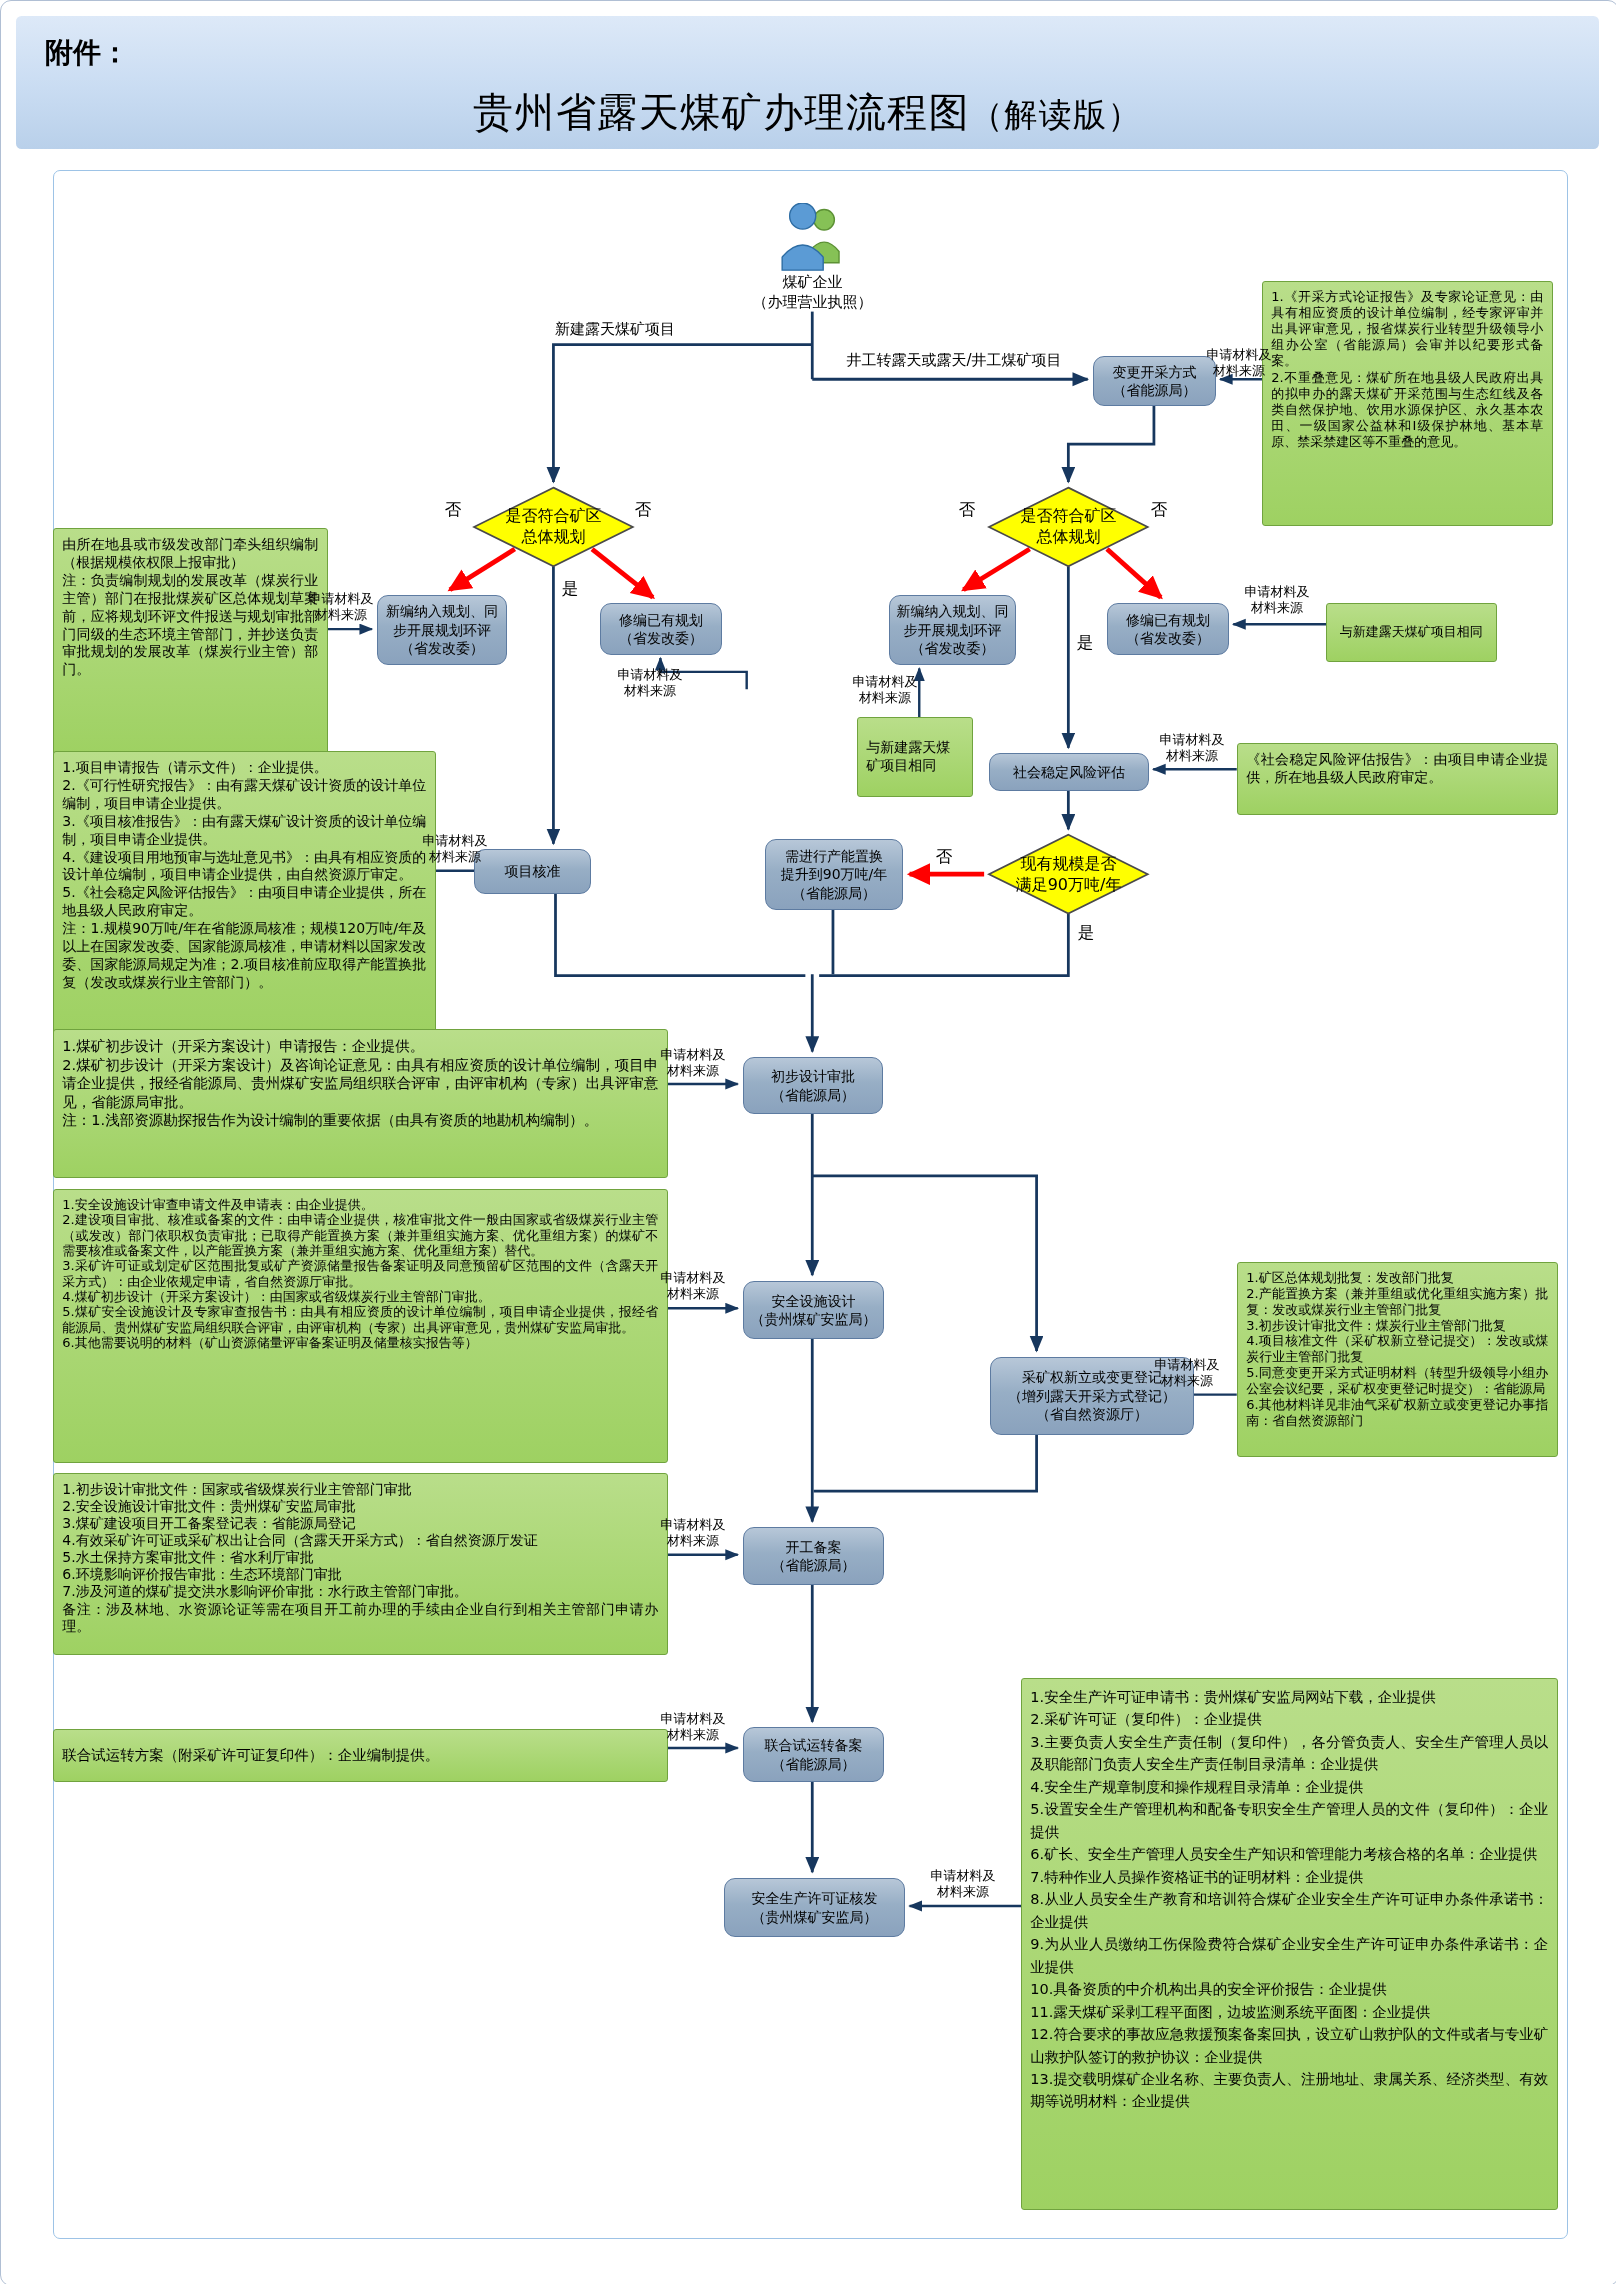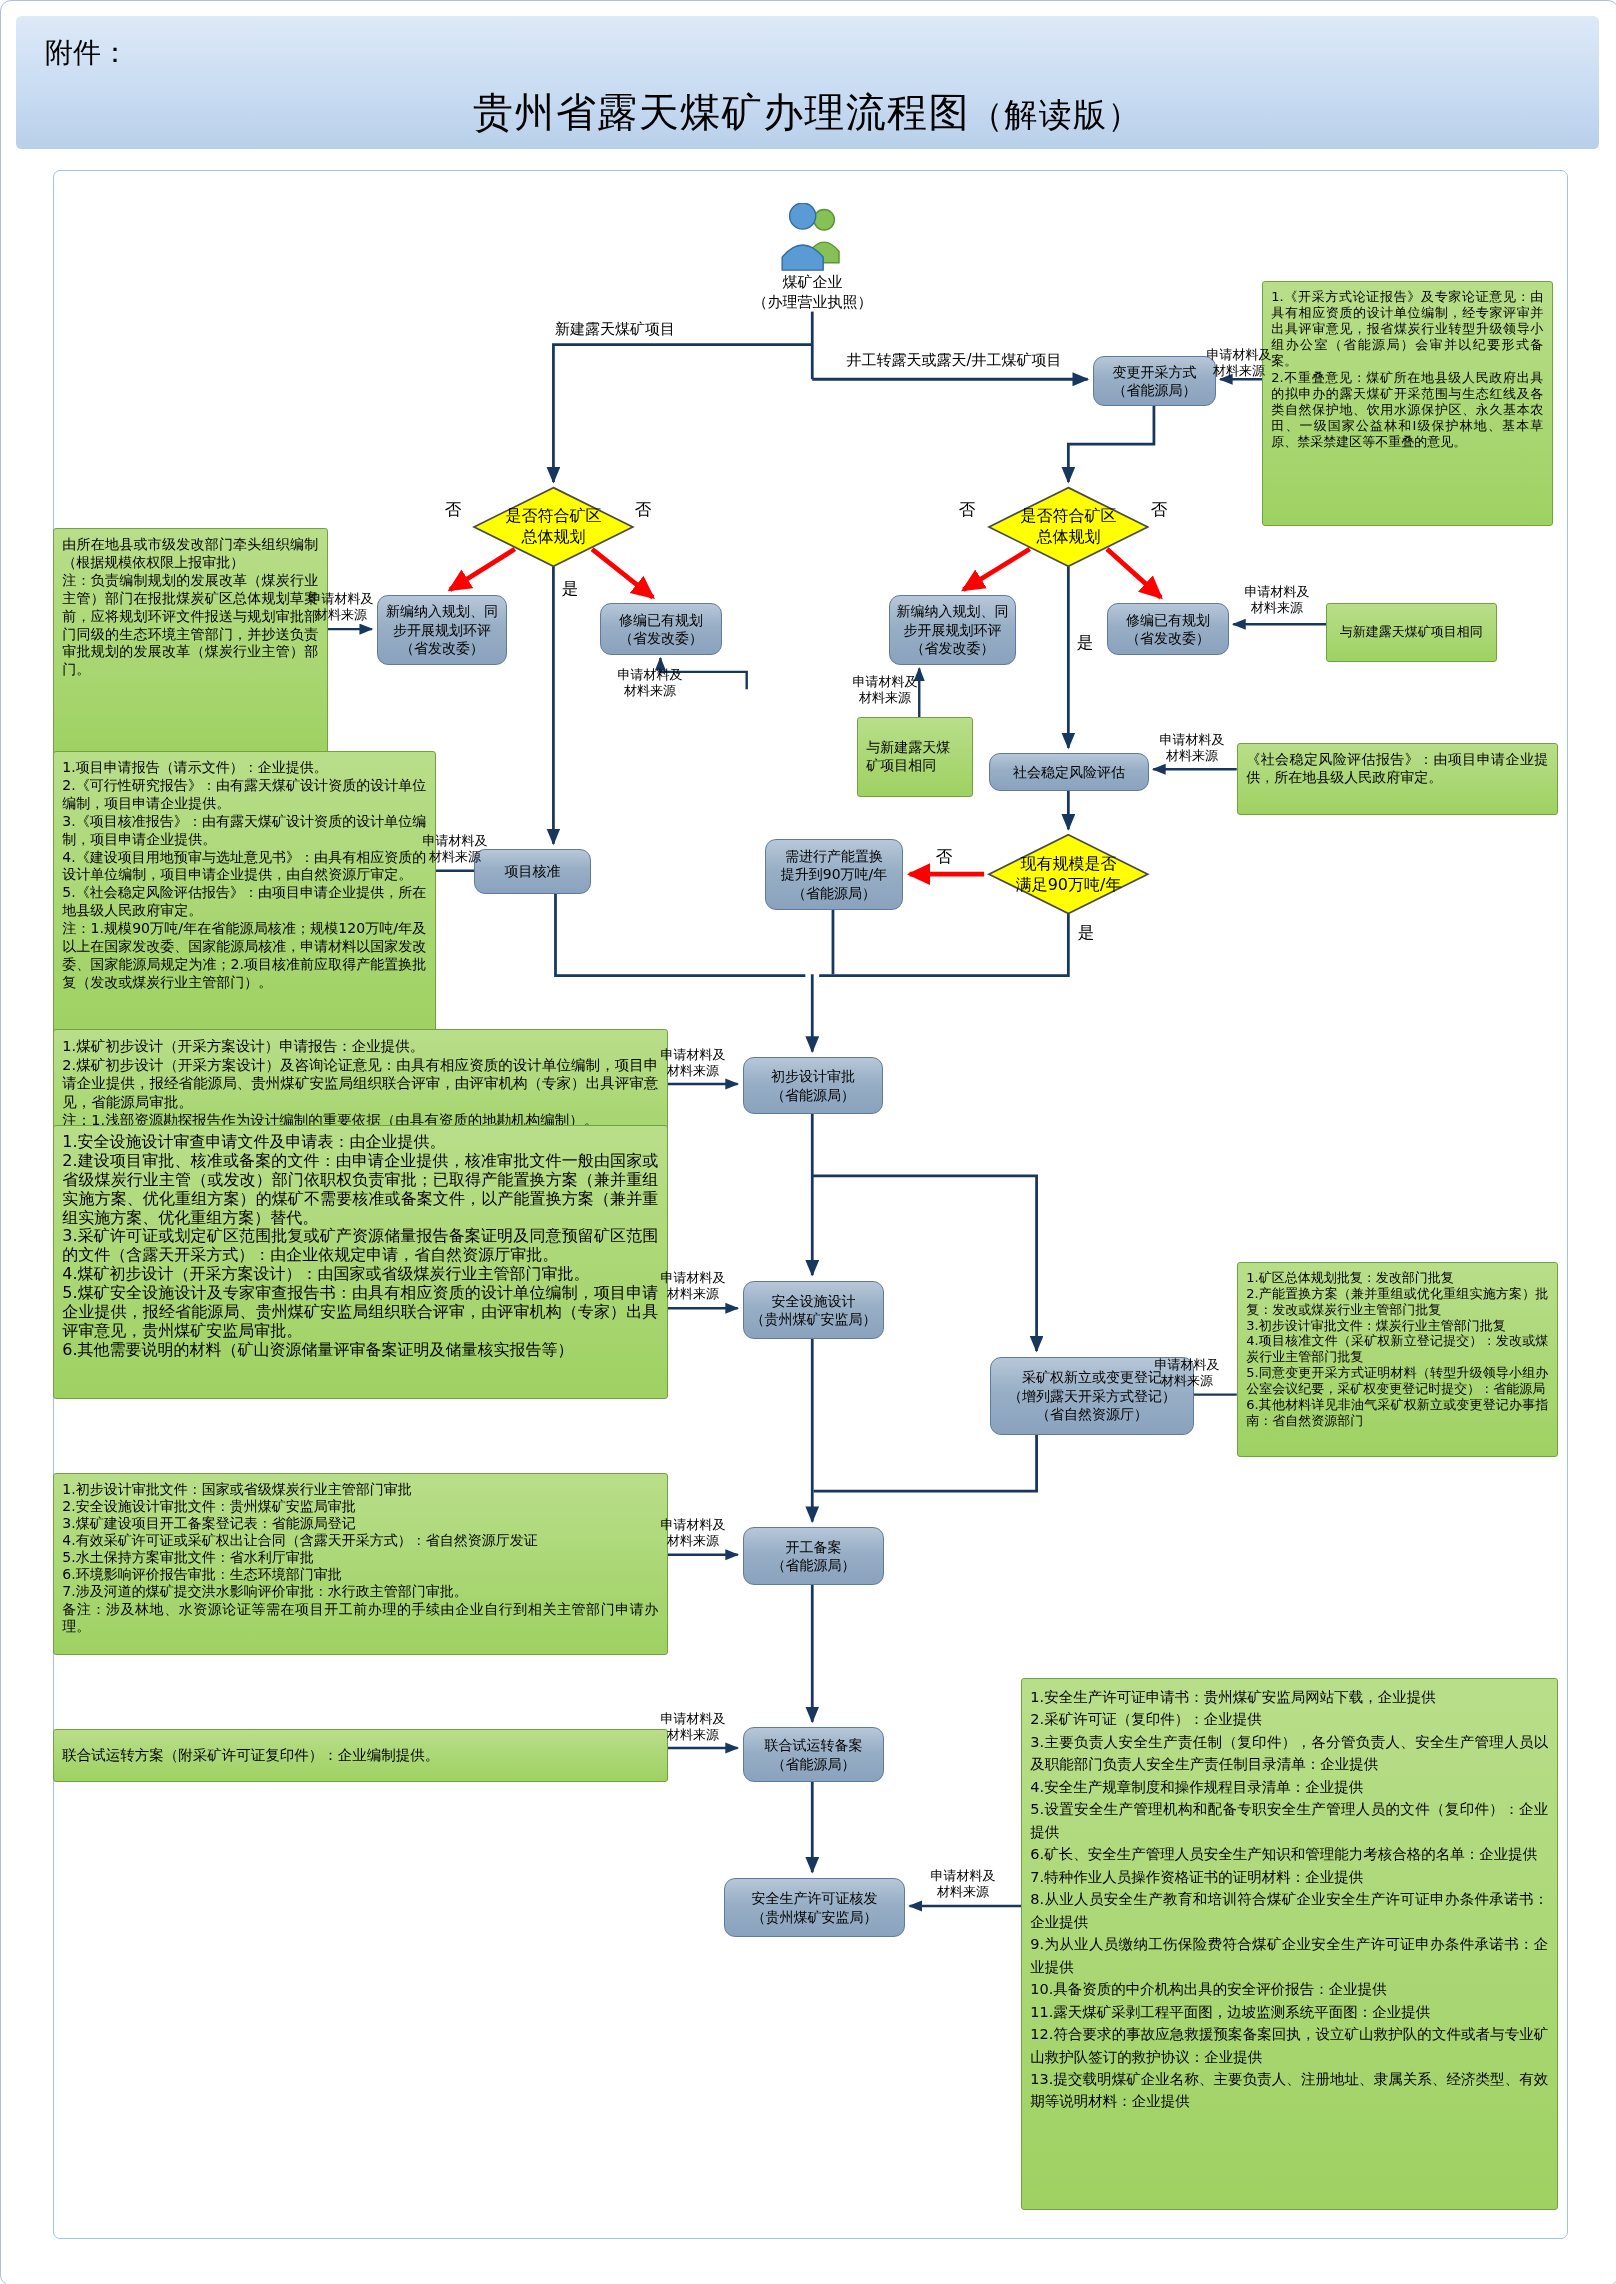"附件：" .attachment { font-weight: normal -> bold }
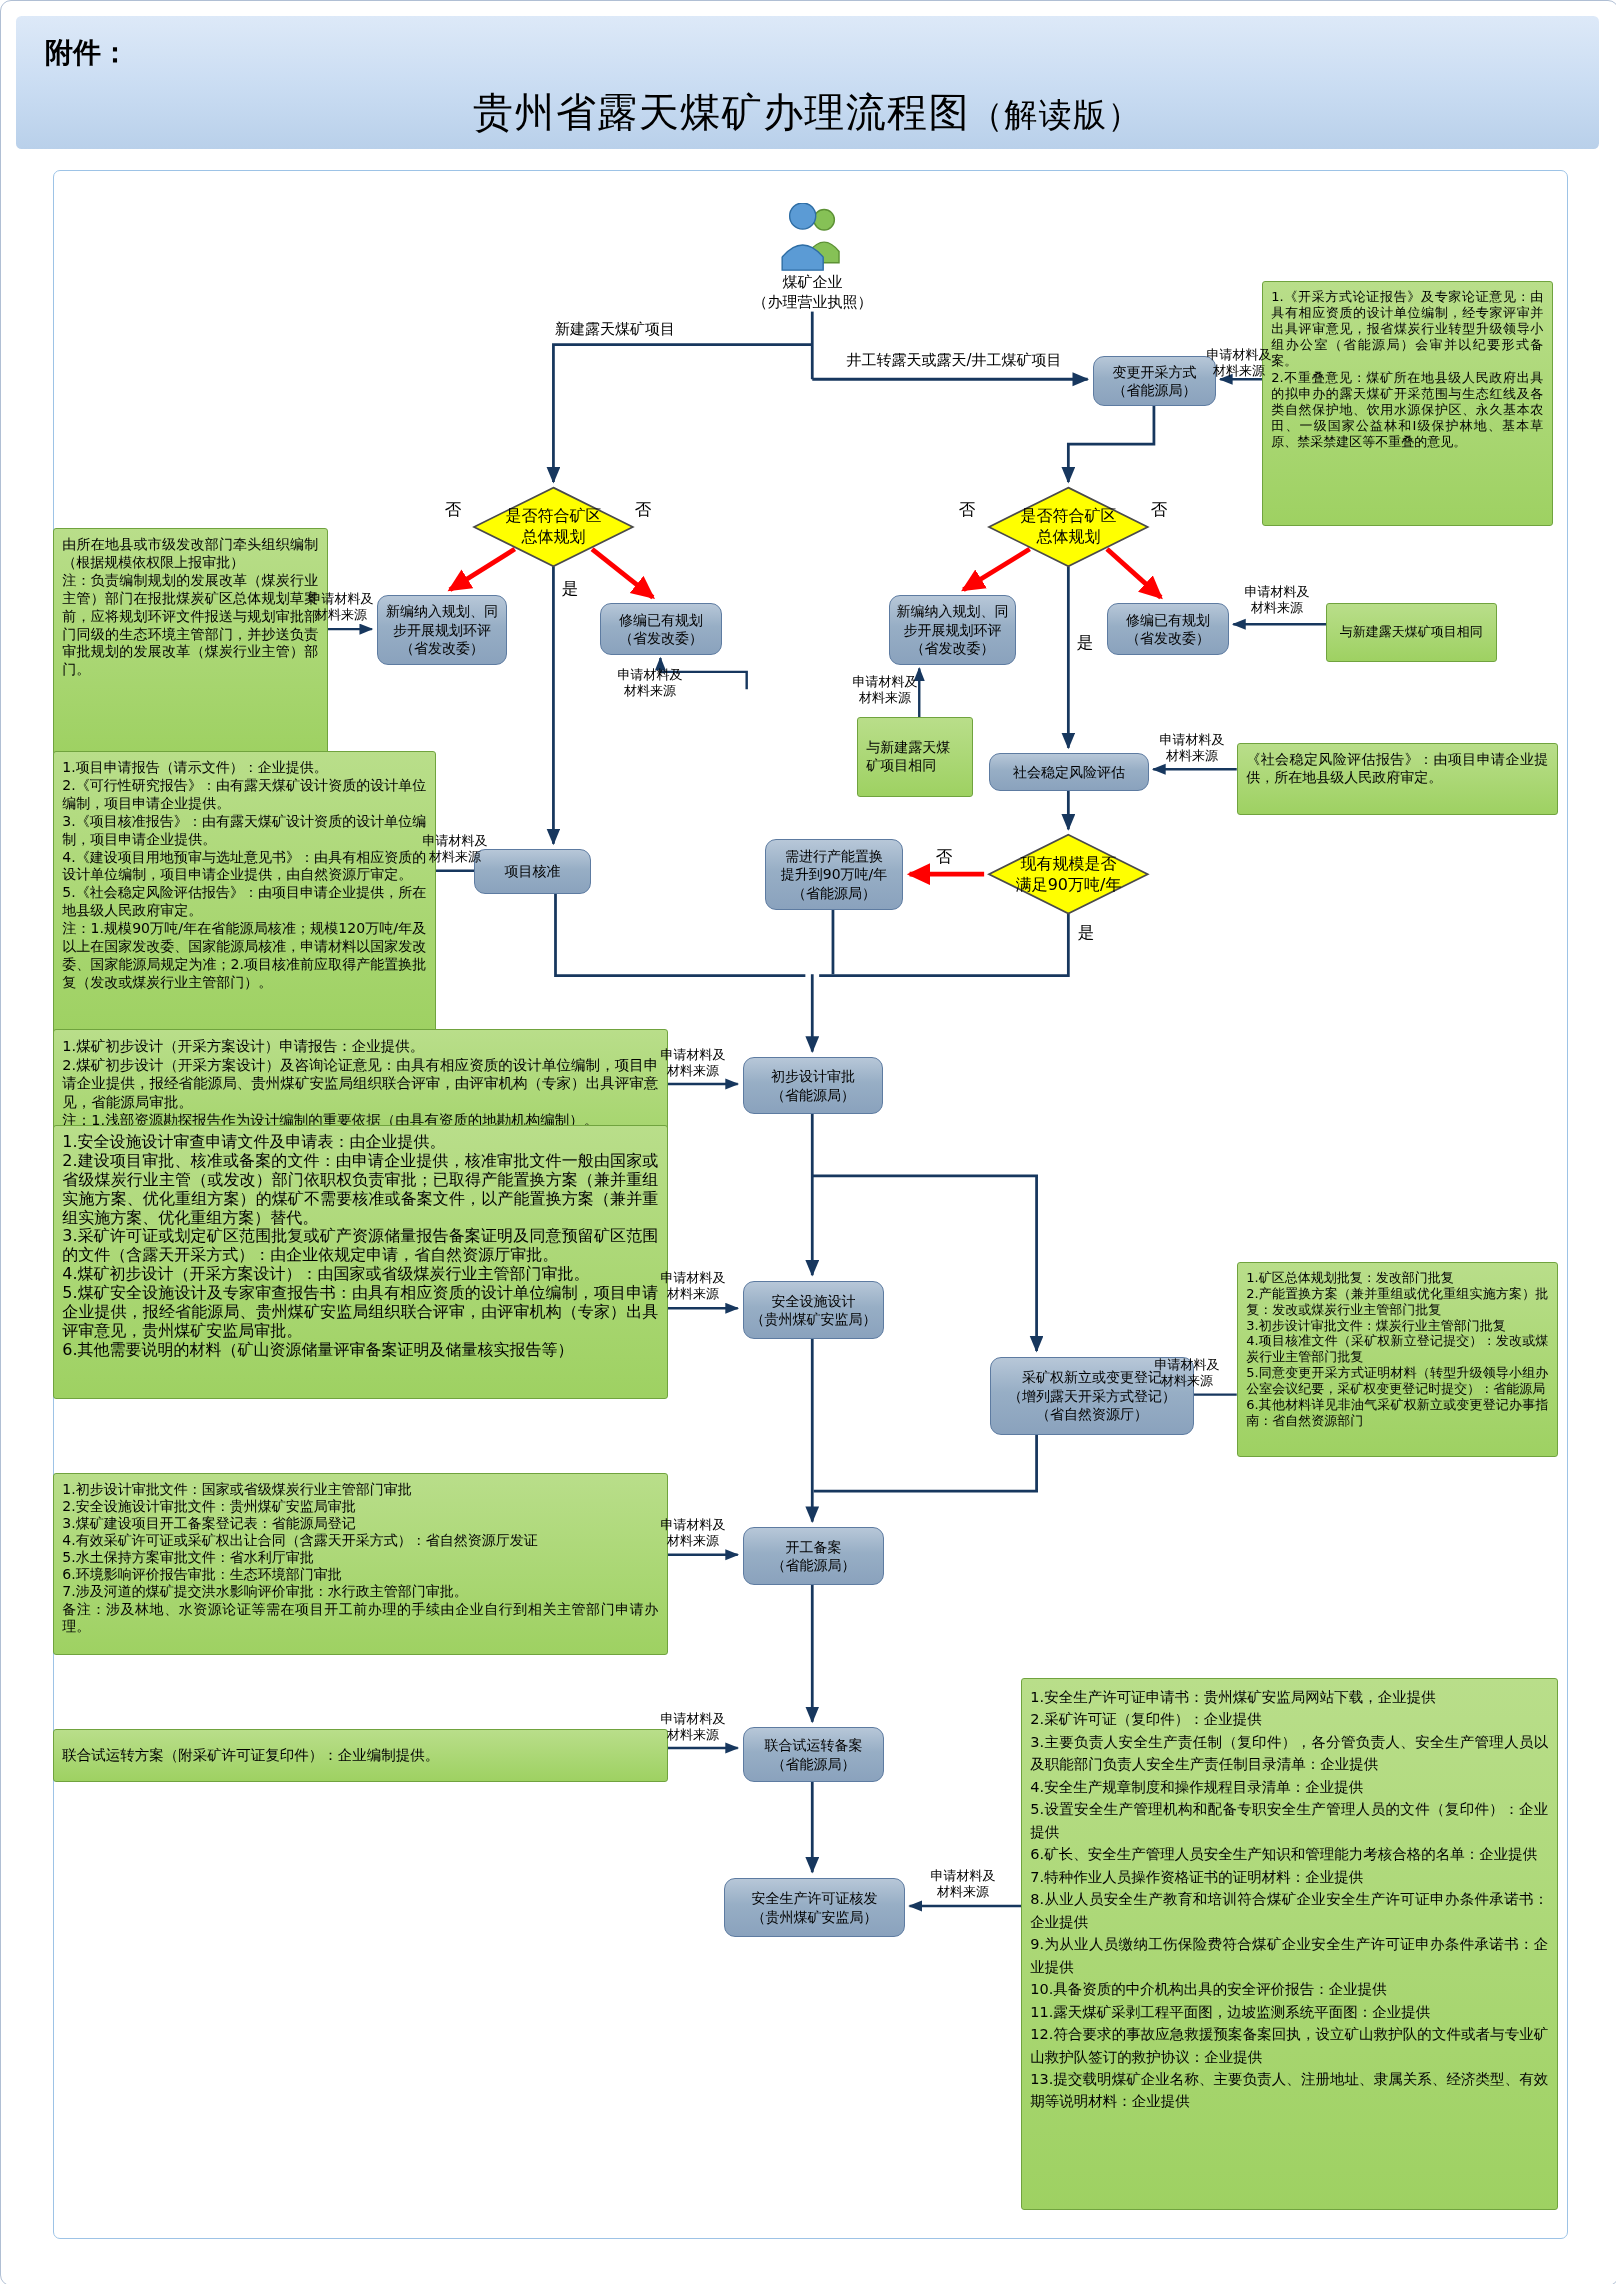"1.安全设施设计审查申请文件及申请表：由企业提供。" div.note { font-size: 16px -> 13px; top: 1124px -> 1188px }
